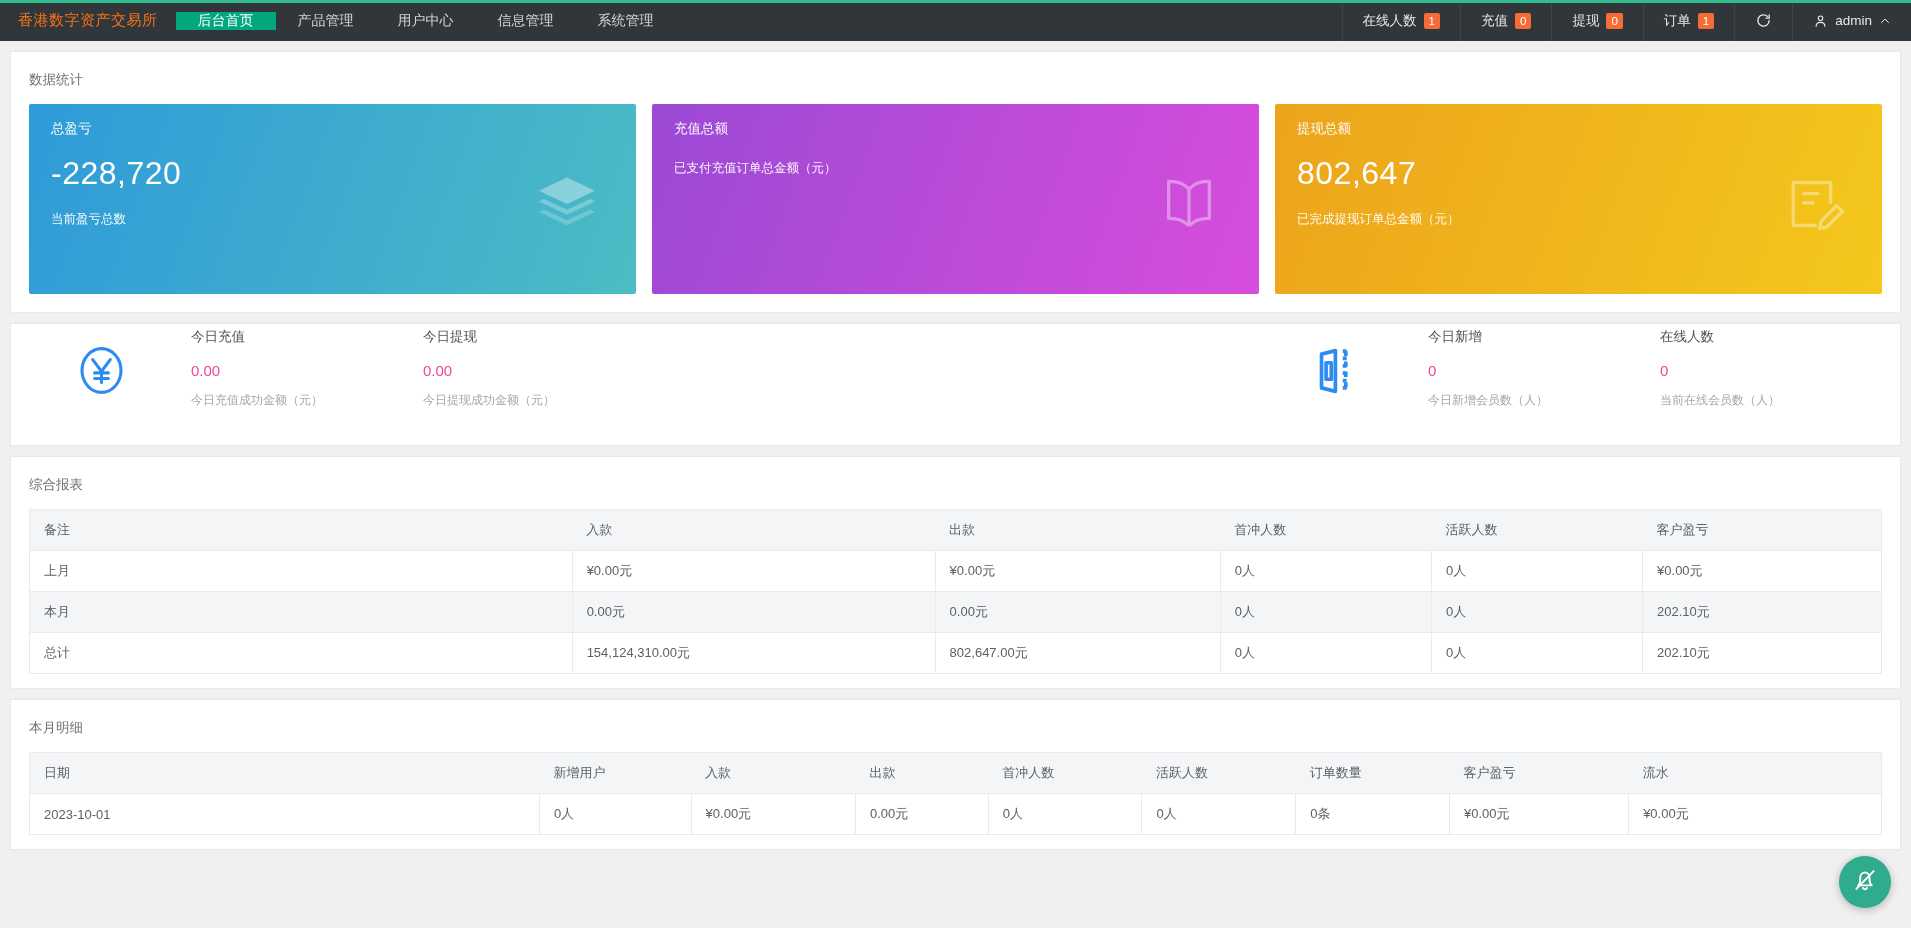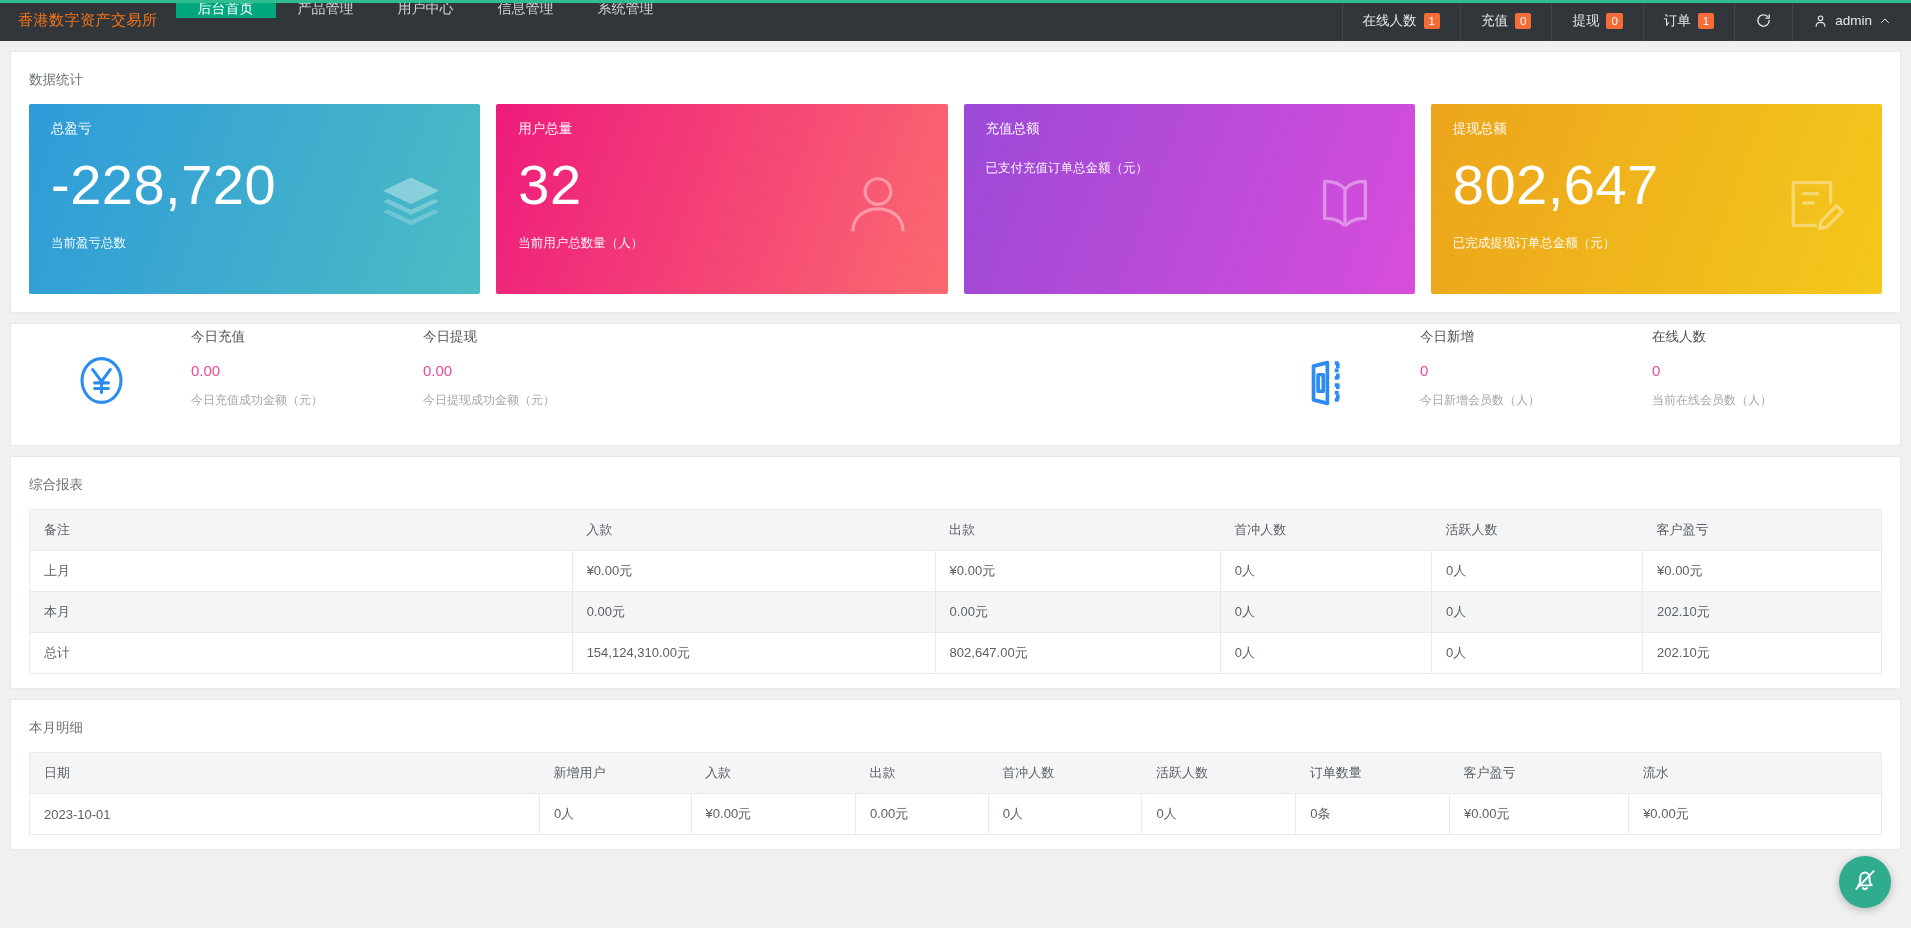"后台首页" .navitems { align-items: flex-start -> center }
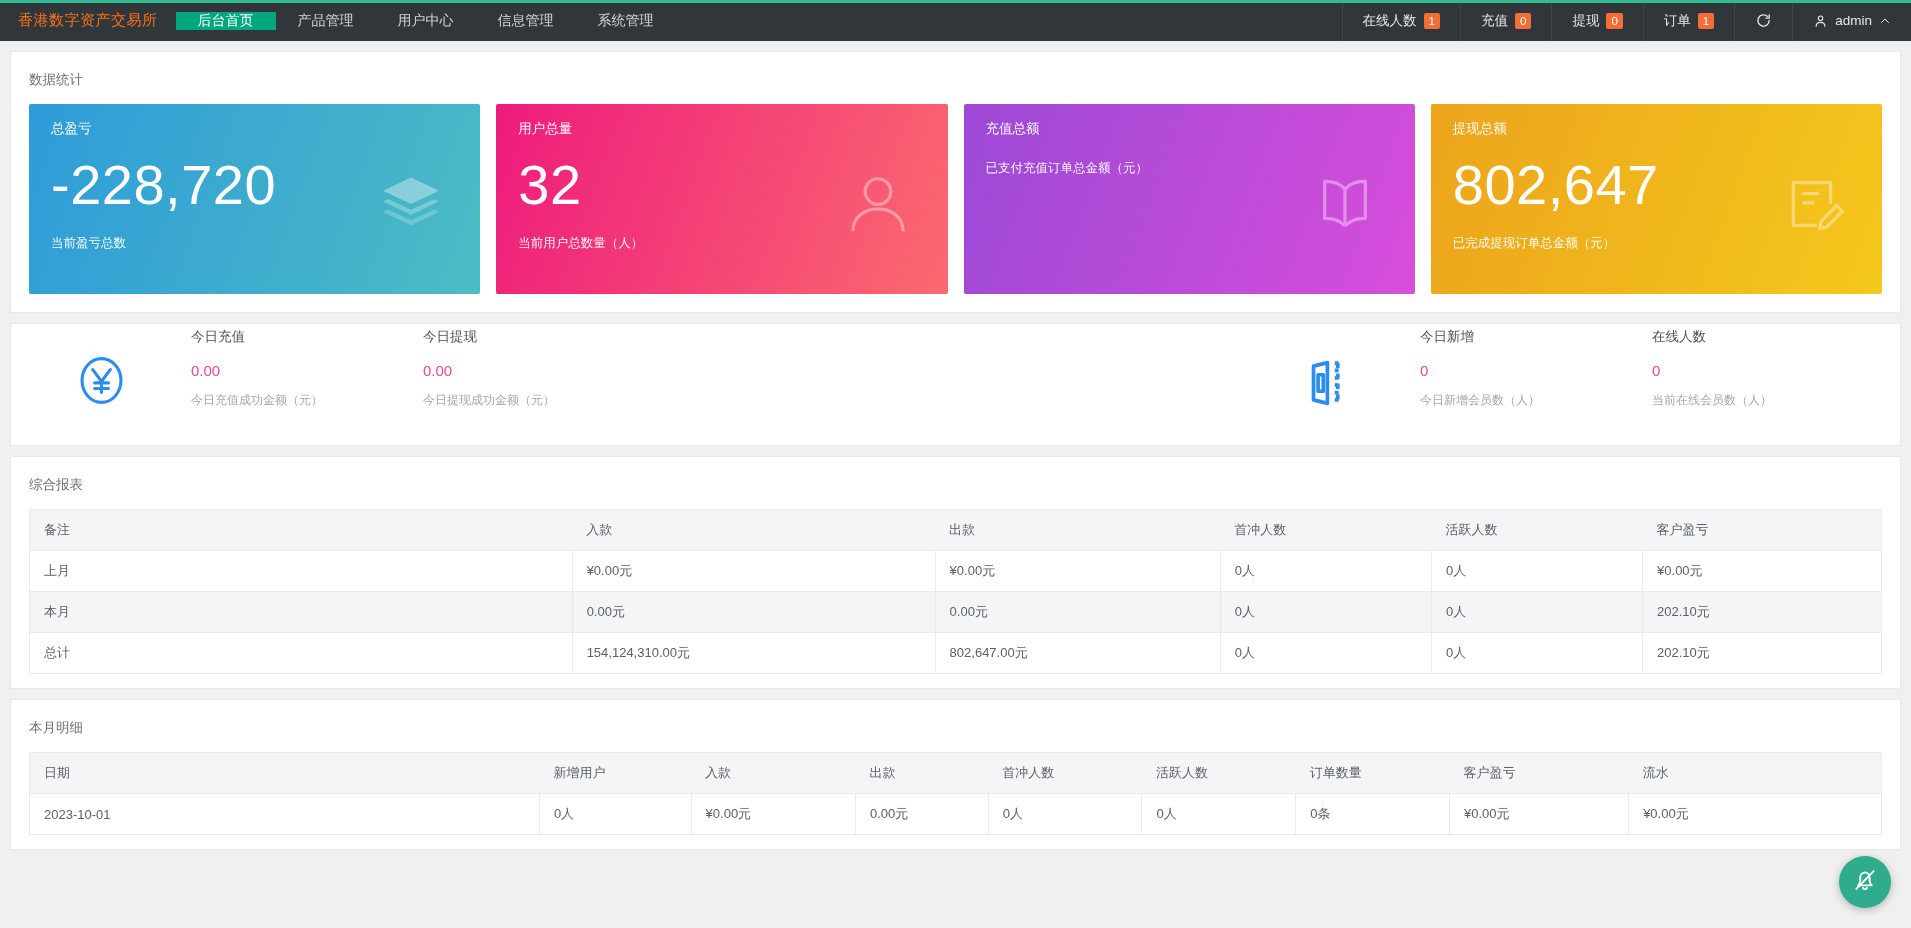"用户总量" div.card { html: <div> <div>用户总量</div> <div>32</div> <div>当前用户总数量（人）</div> <div> <svg> <circle></circle> <path></path> </svg> </div> </div> -> none }
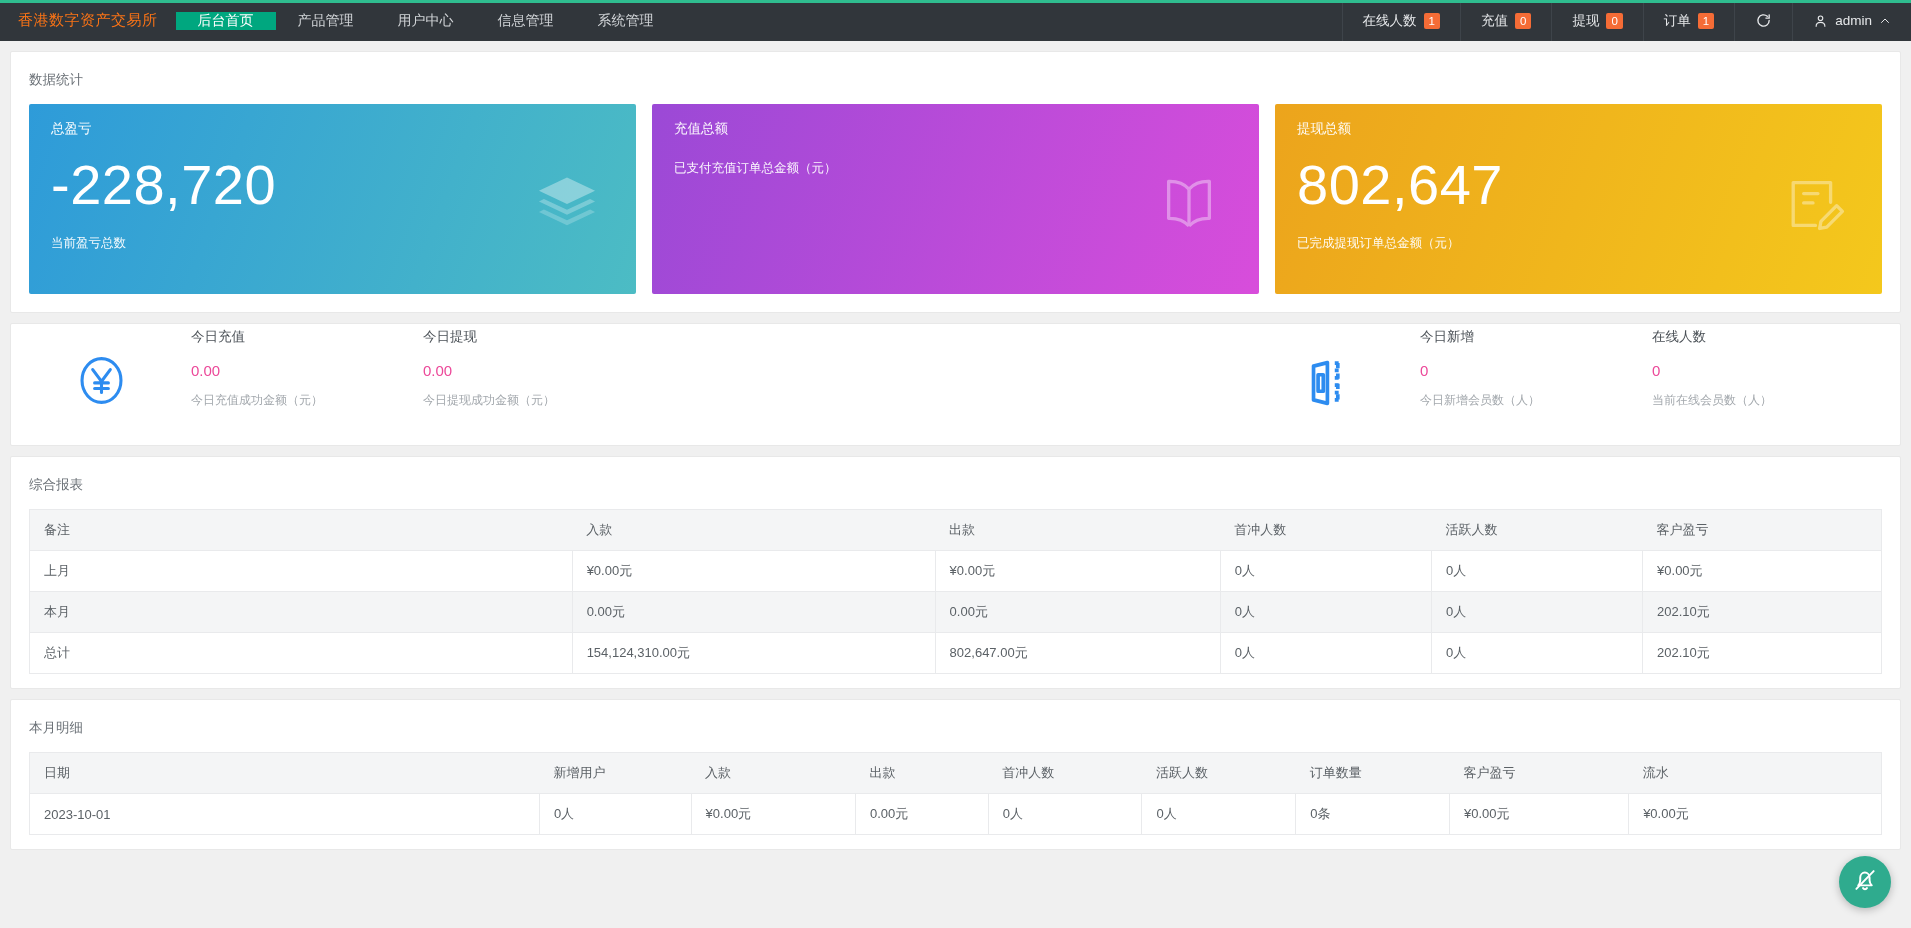"-228,720" .card .c-value { font-size: 56px -> 32px }
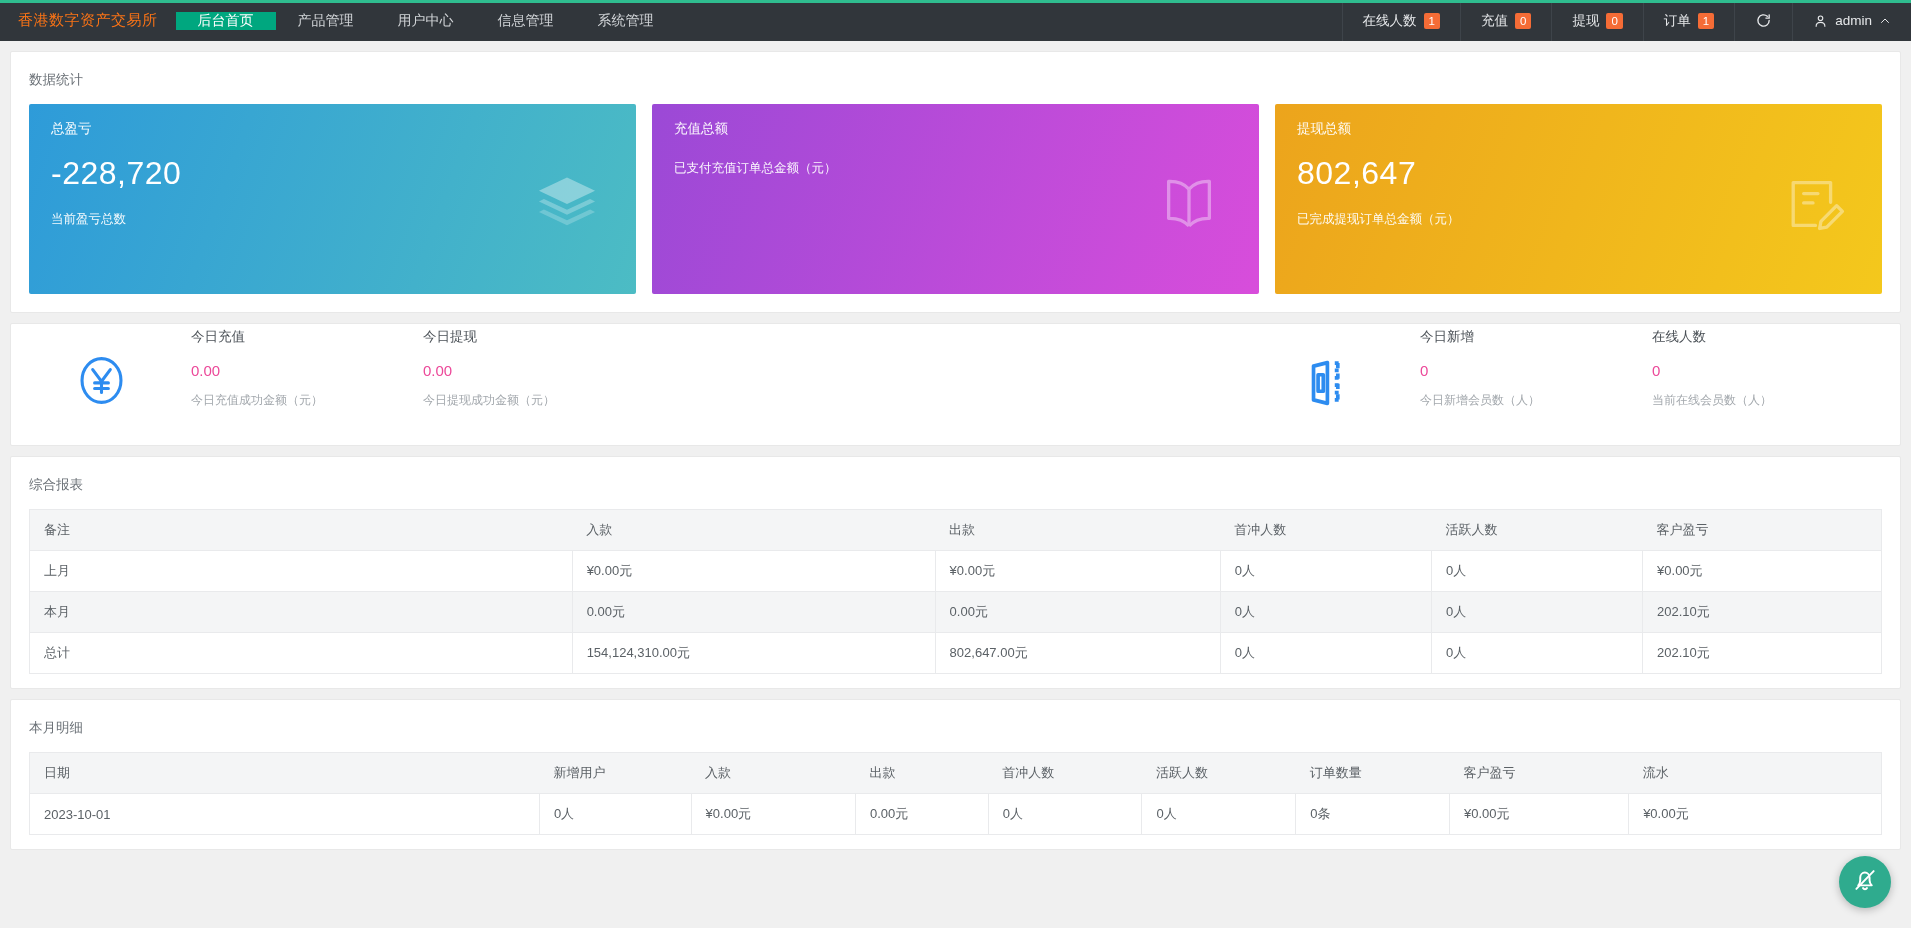"今日充值" .rt-row { align-items: flex-end -> center; padding: 4px 16px 36px 0 -> 4px 8px 36px 0 }
